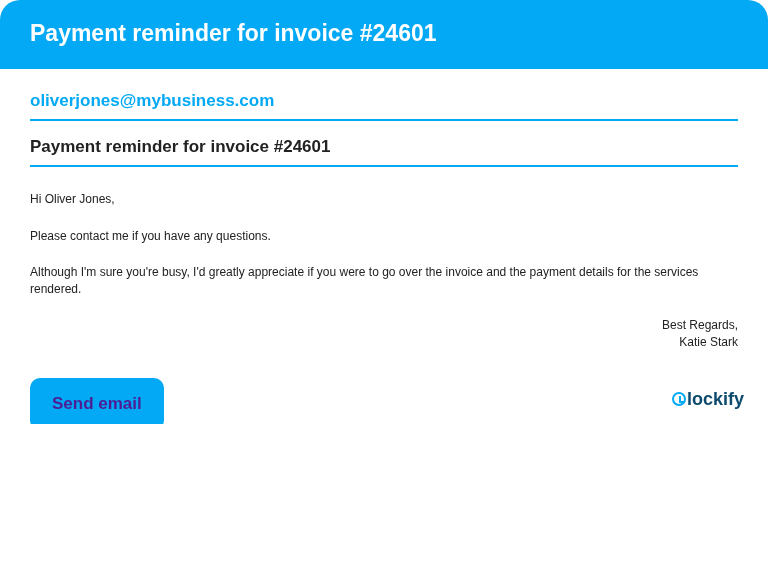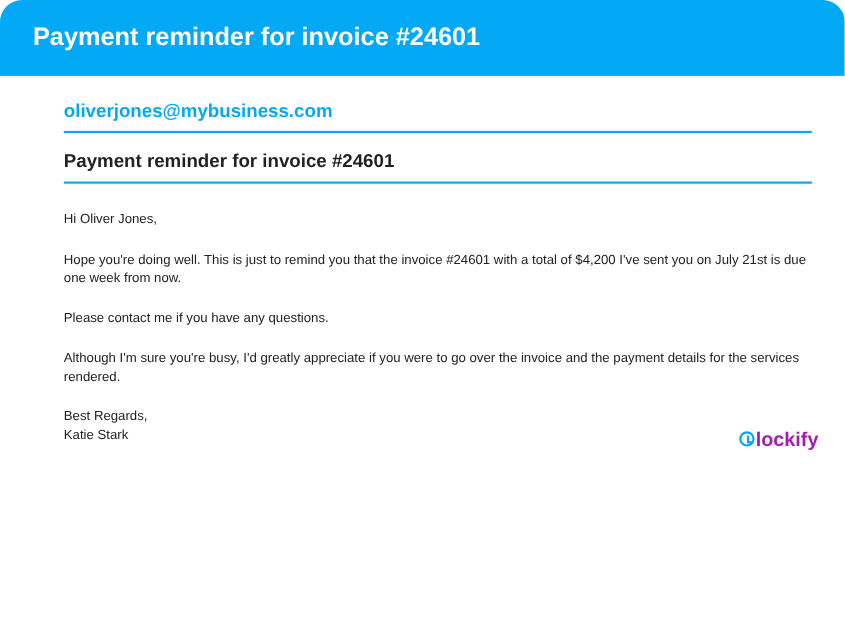"oliverjones@mybusiness.com" .content { margin-left: 28px -> none }
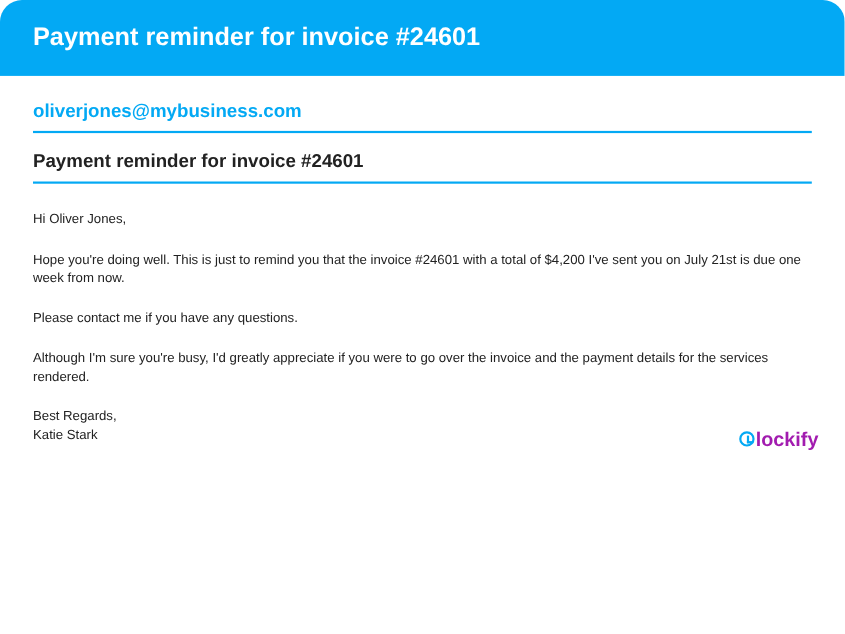"Hope you're doing well. This" p { html: <p>Hope you're doing well. This is just to remind you that the invoice #24601 with a total of $4,200 I've sent you on July 21st is due one week from now.</p> -> none }
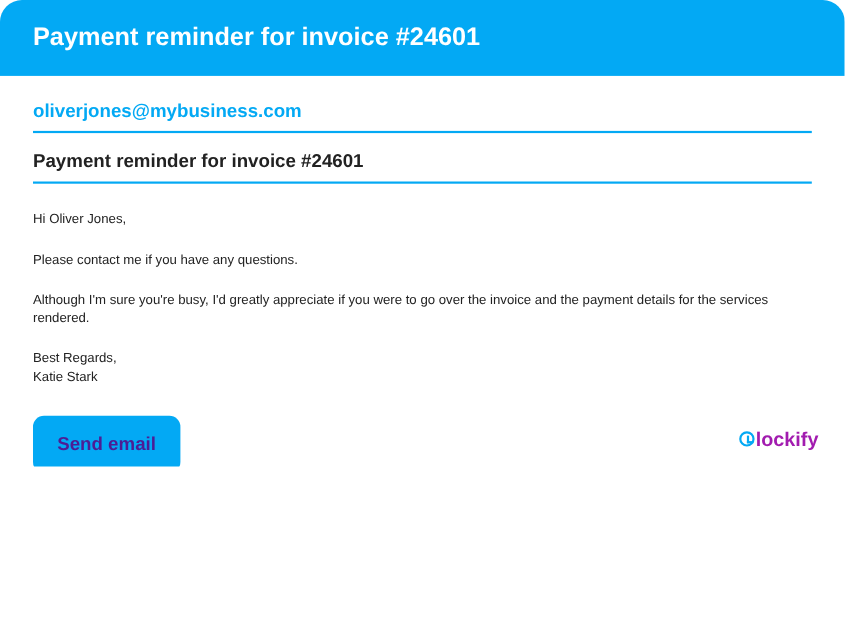"Best Regards," .signoff p { text-align: none -> right }
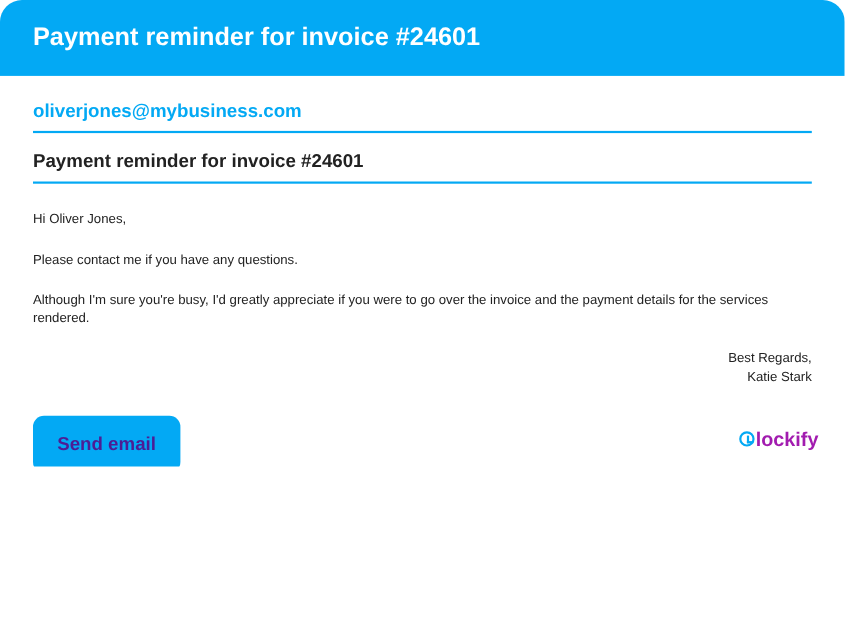"lockify" .brand { color: #a21caf -> #0c4a6e }
